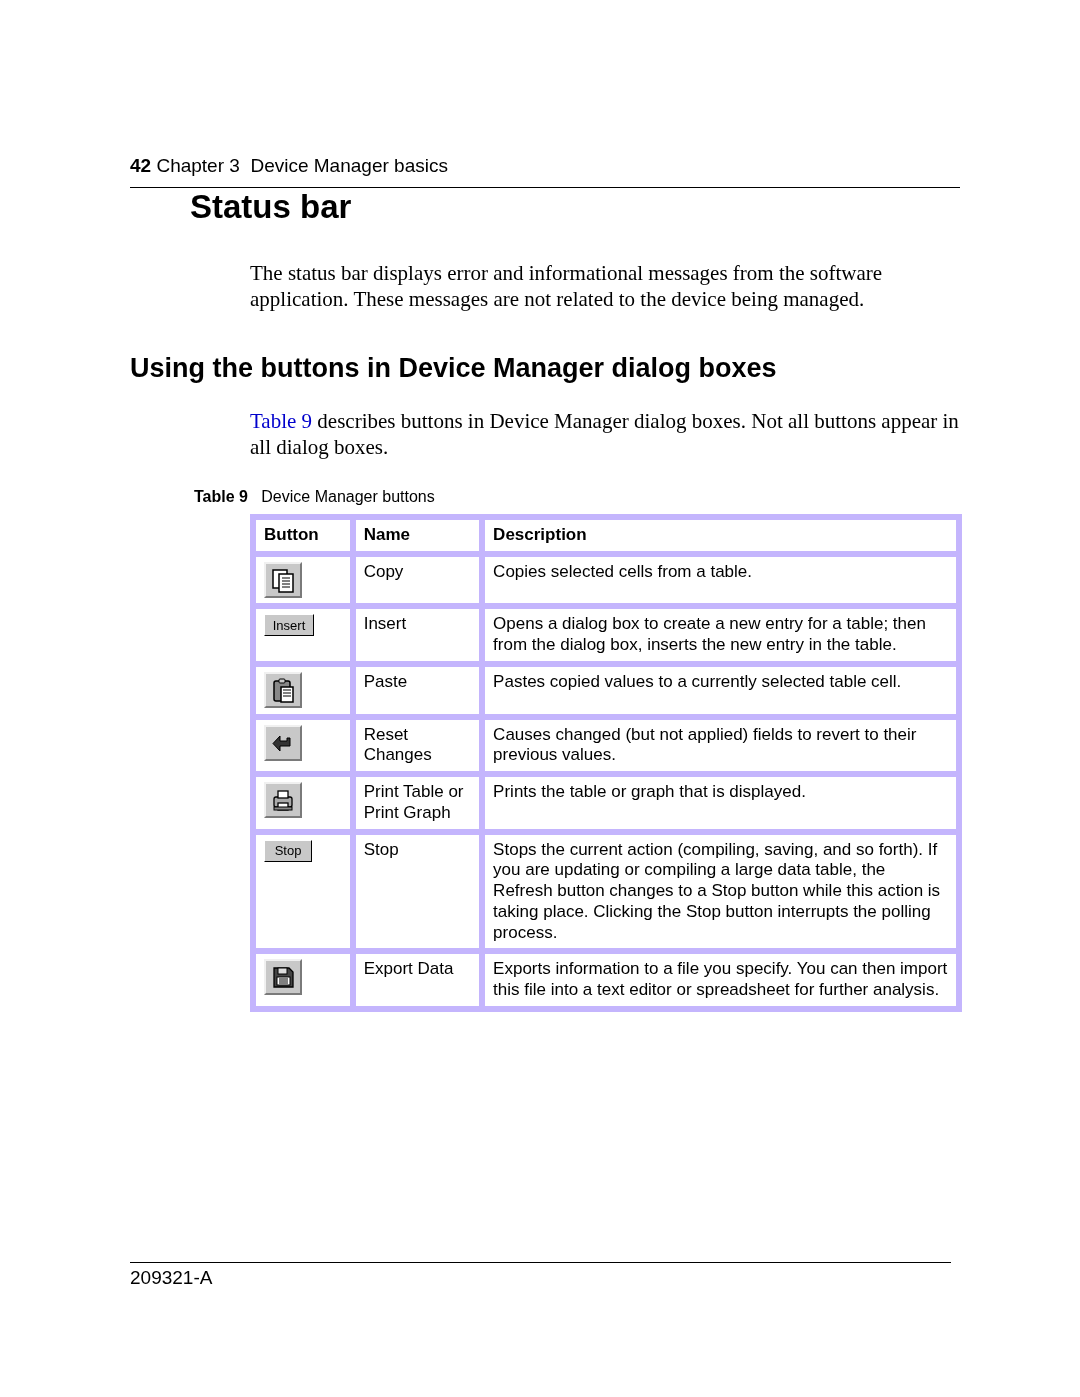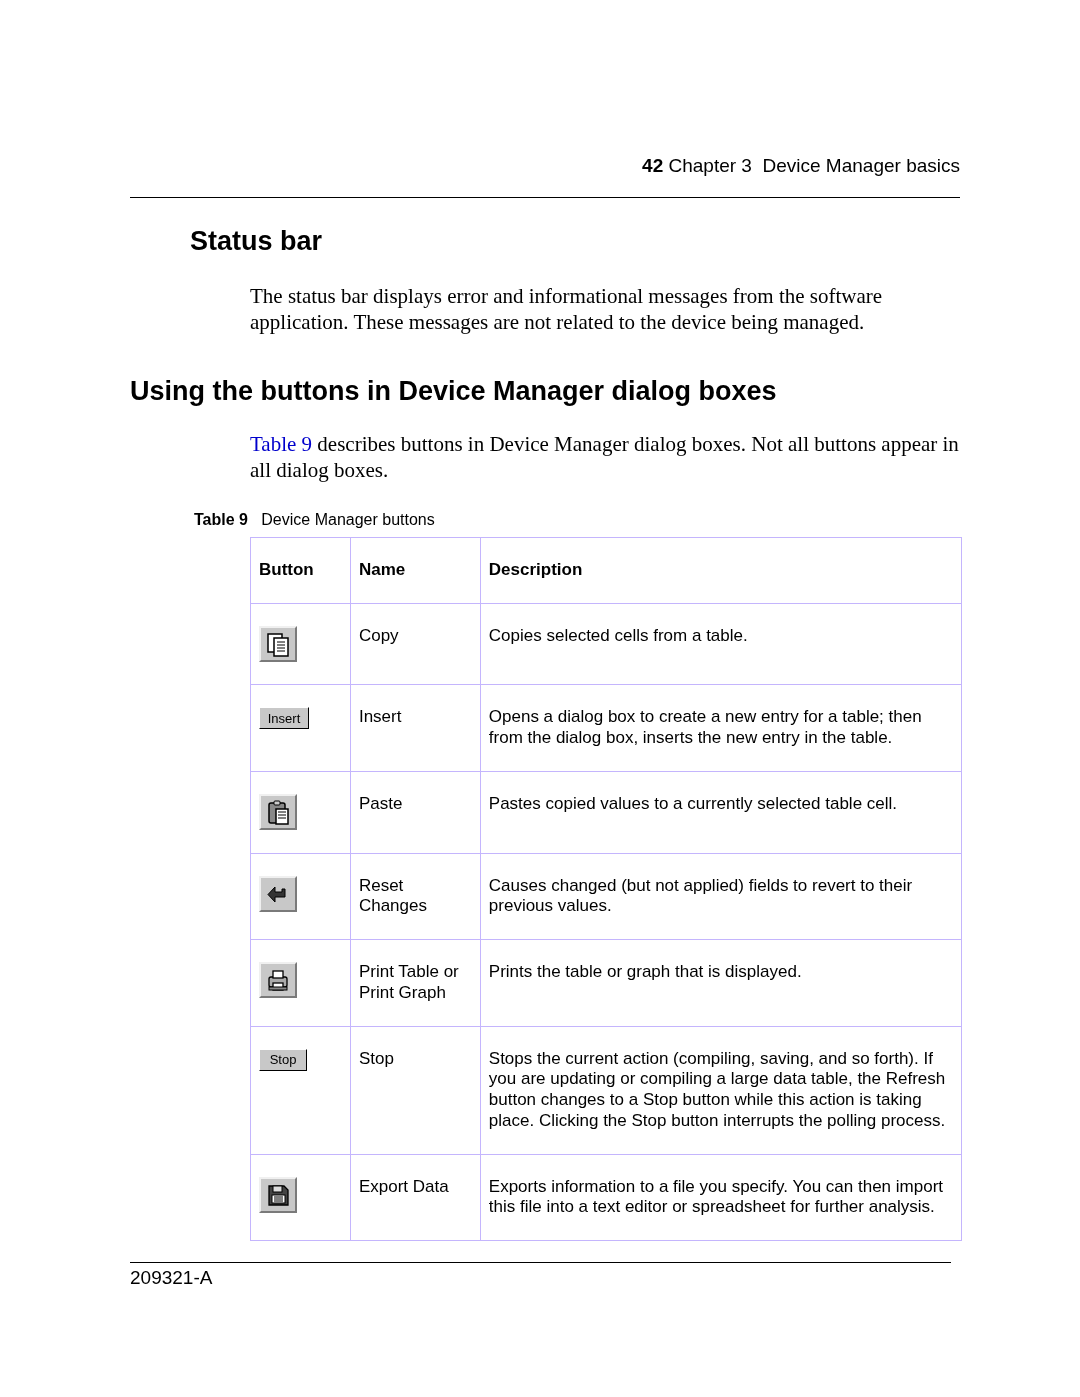"42 Chapter 3 Device Manager" .running-head { margin-bottom: 28px -> none; padding-bottom: 20px -> 10px; text-align: right -> none }
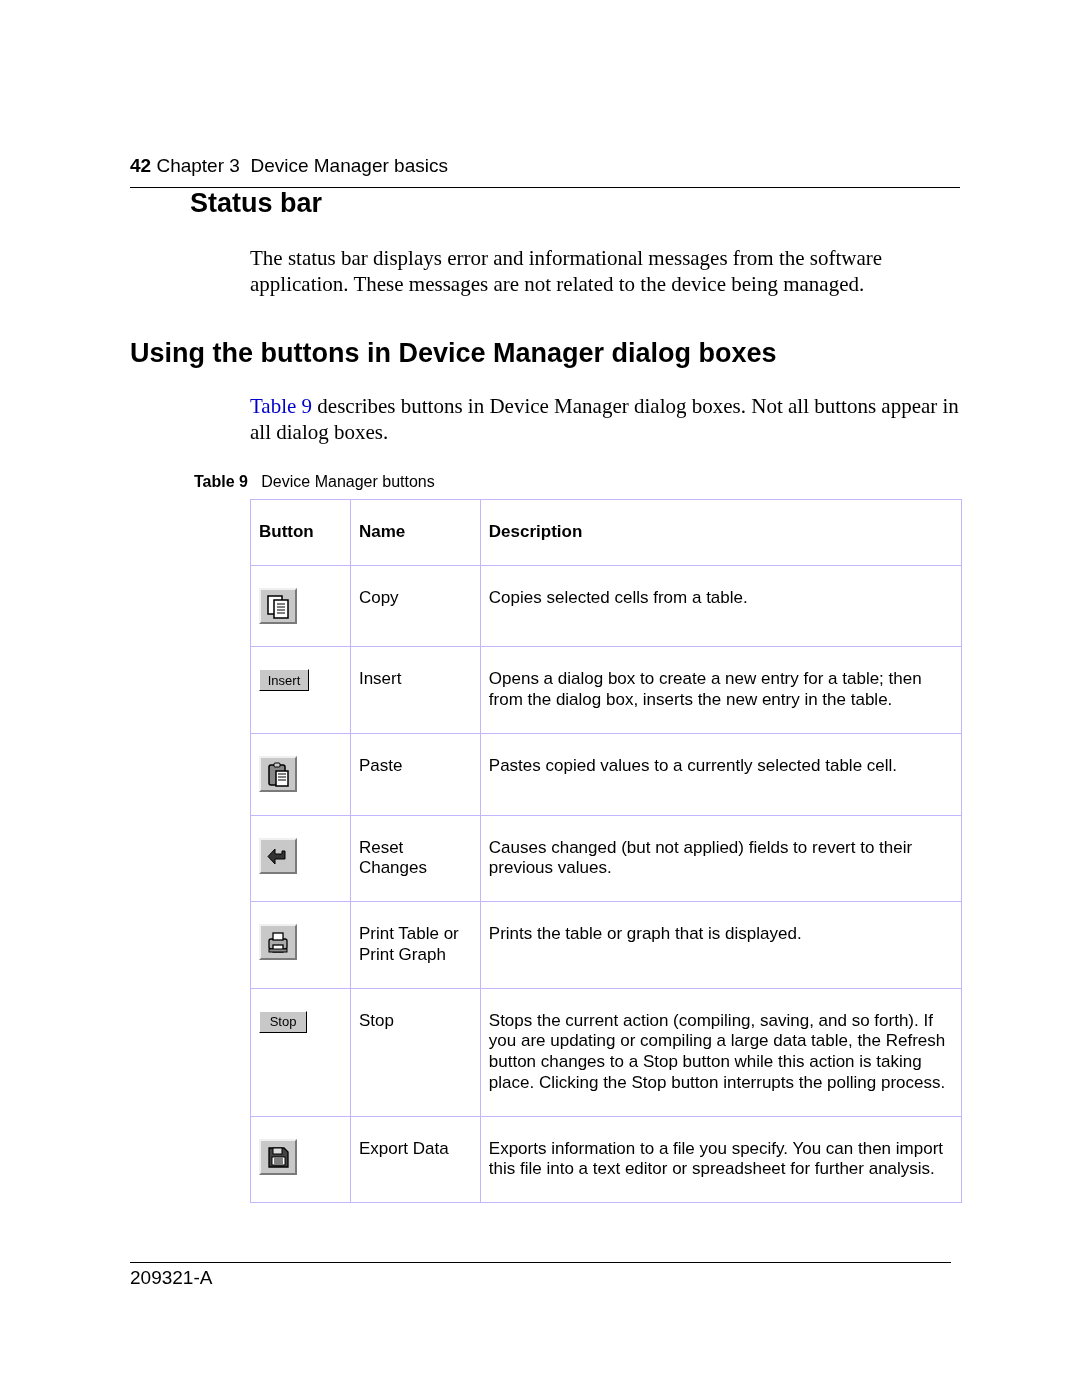"Status bar" .h2 { font-size: 27px -> 33px; margin: 0 0 26px 60px -> 0 0 34px 60px }
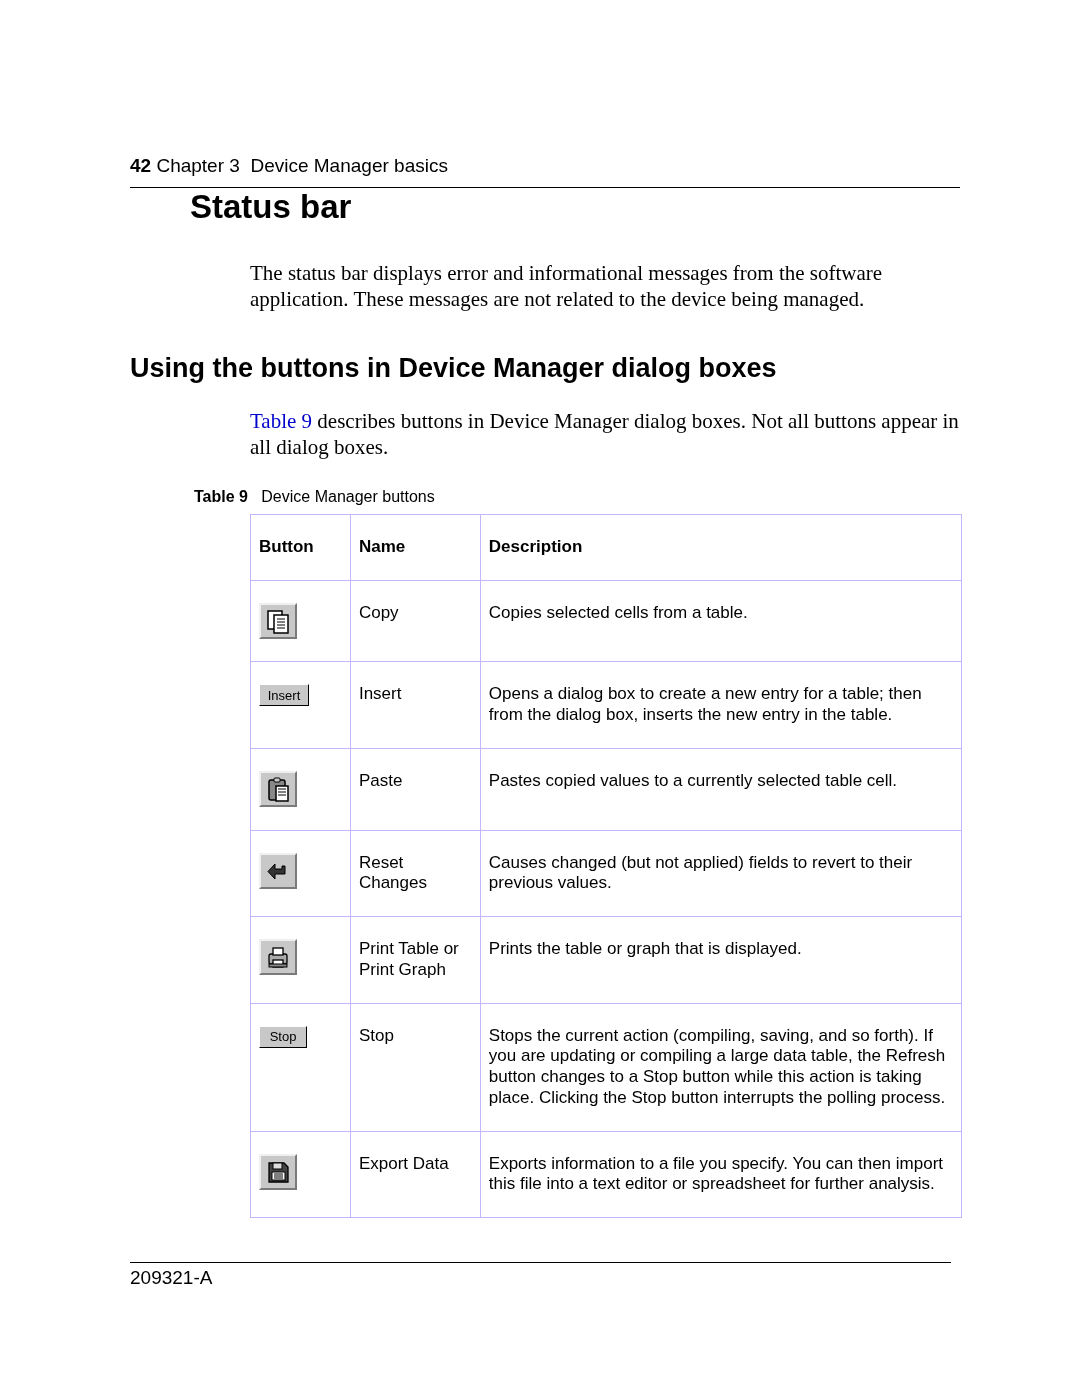"Button" table.dm th, table.dm td { border: 1px solid #c4b5fd -> 6px solid #c4b5fd; padding: 22px 8px -> 5px 8px }
